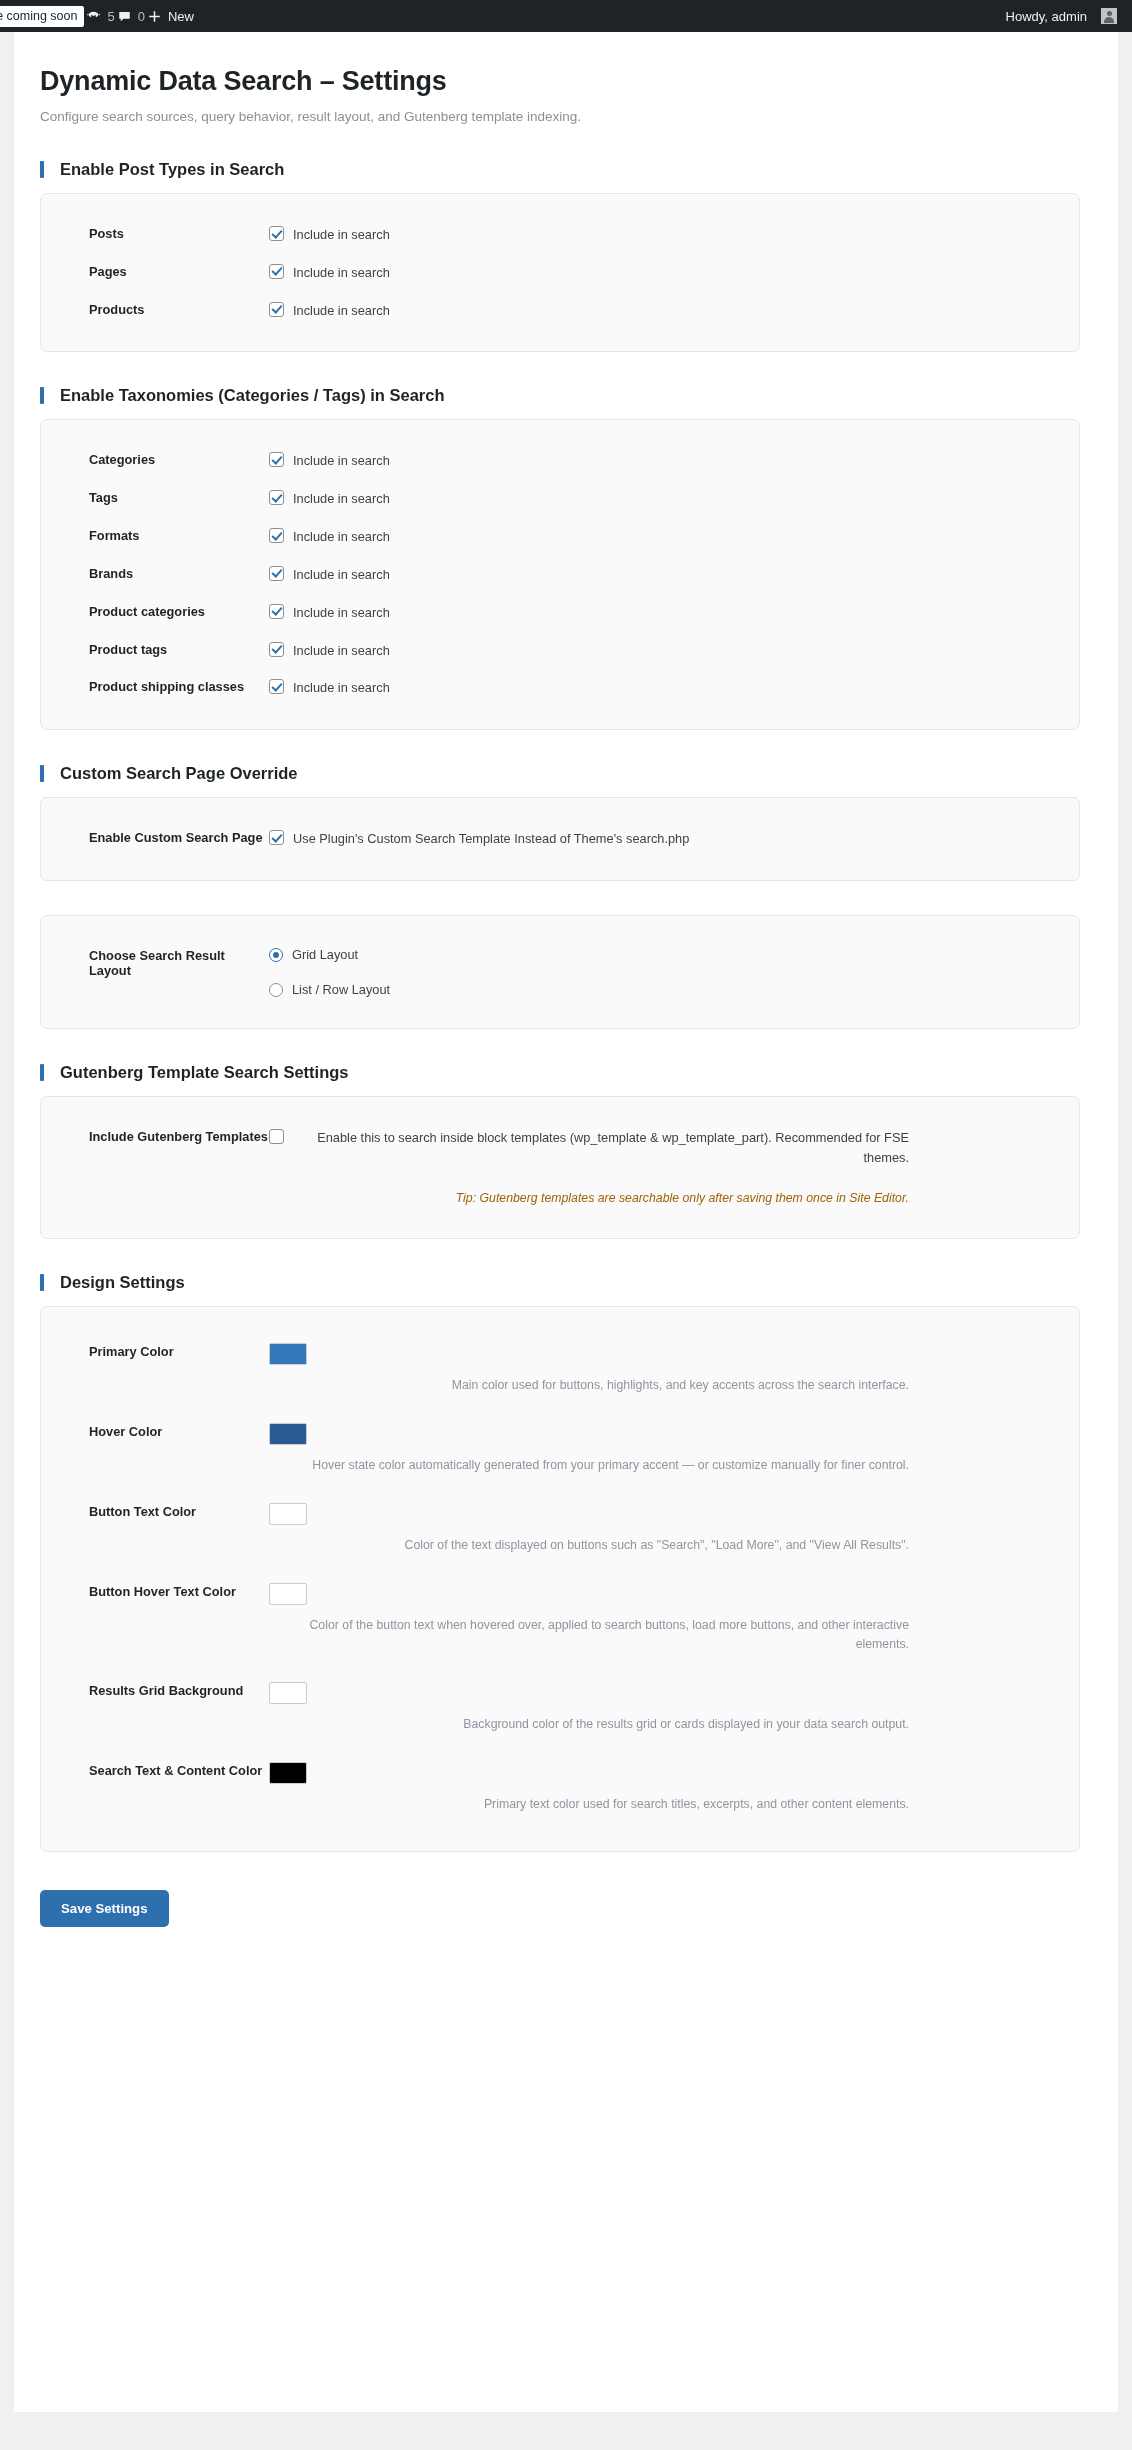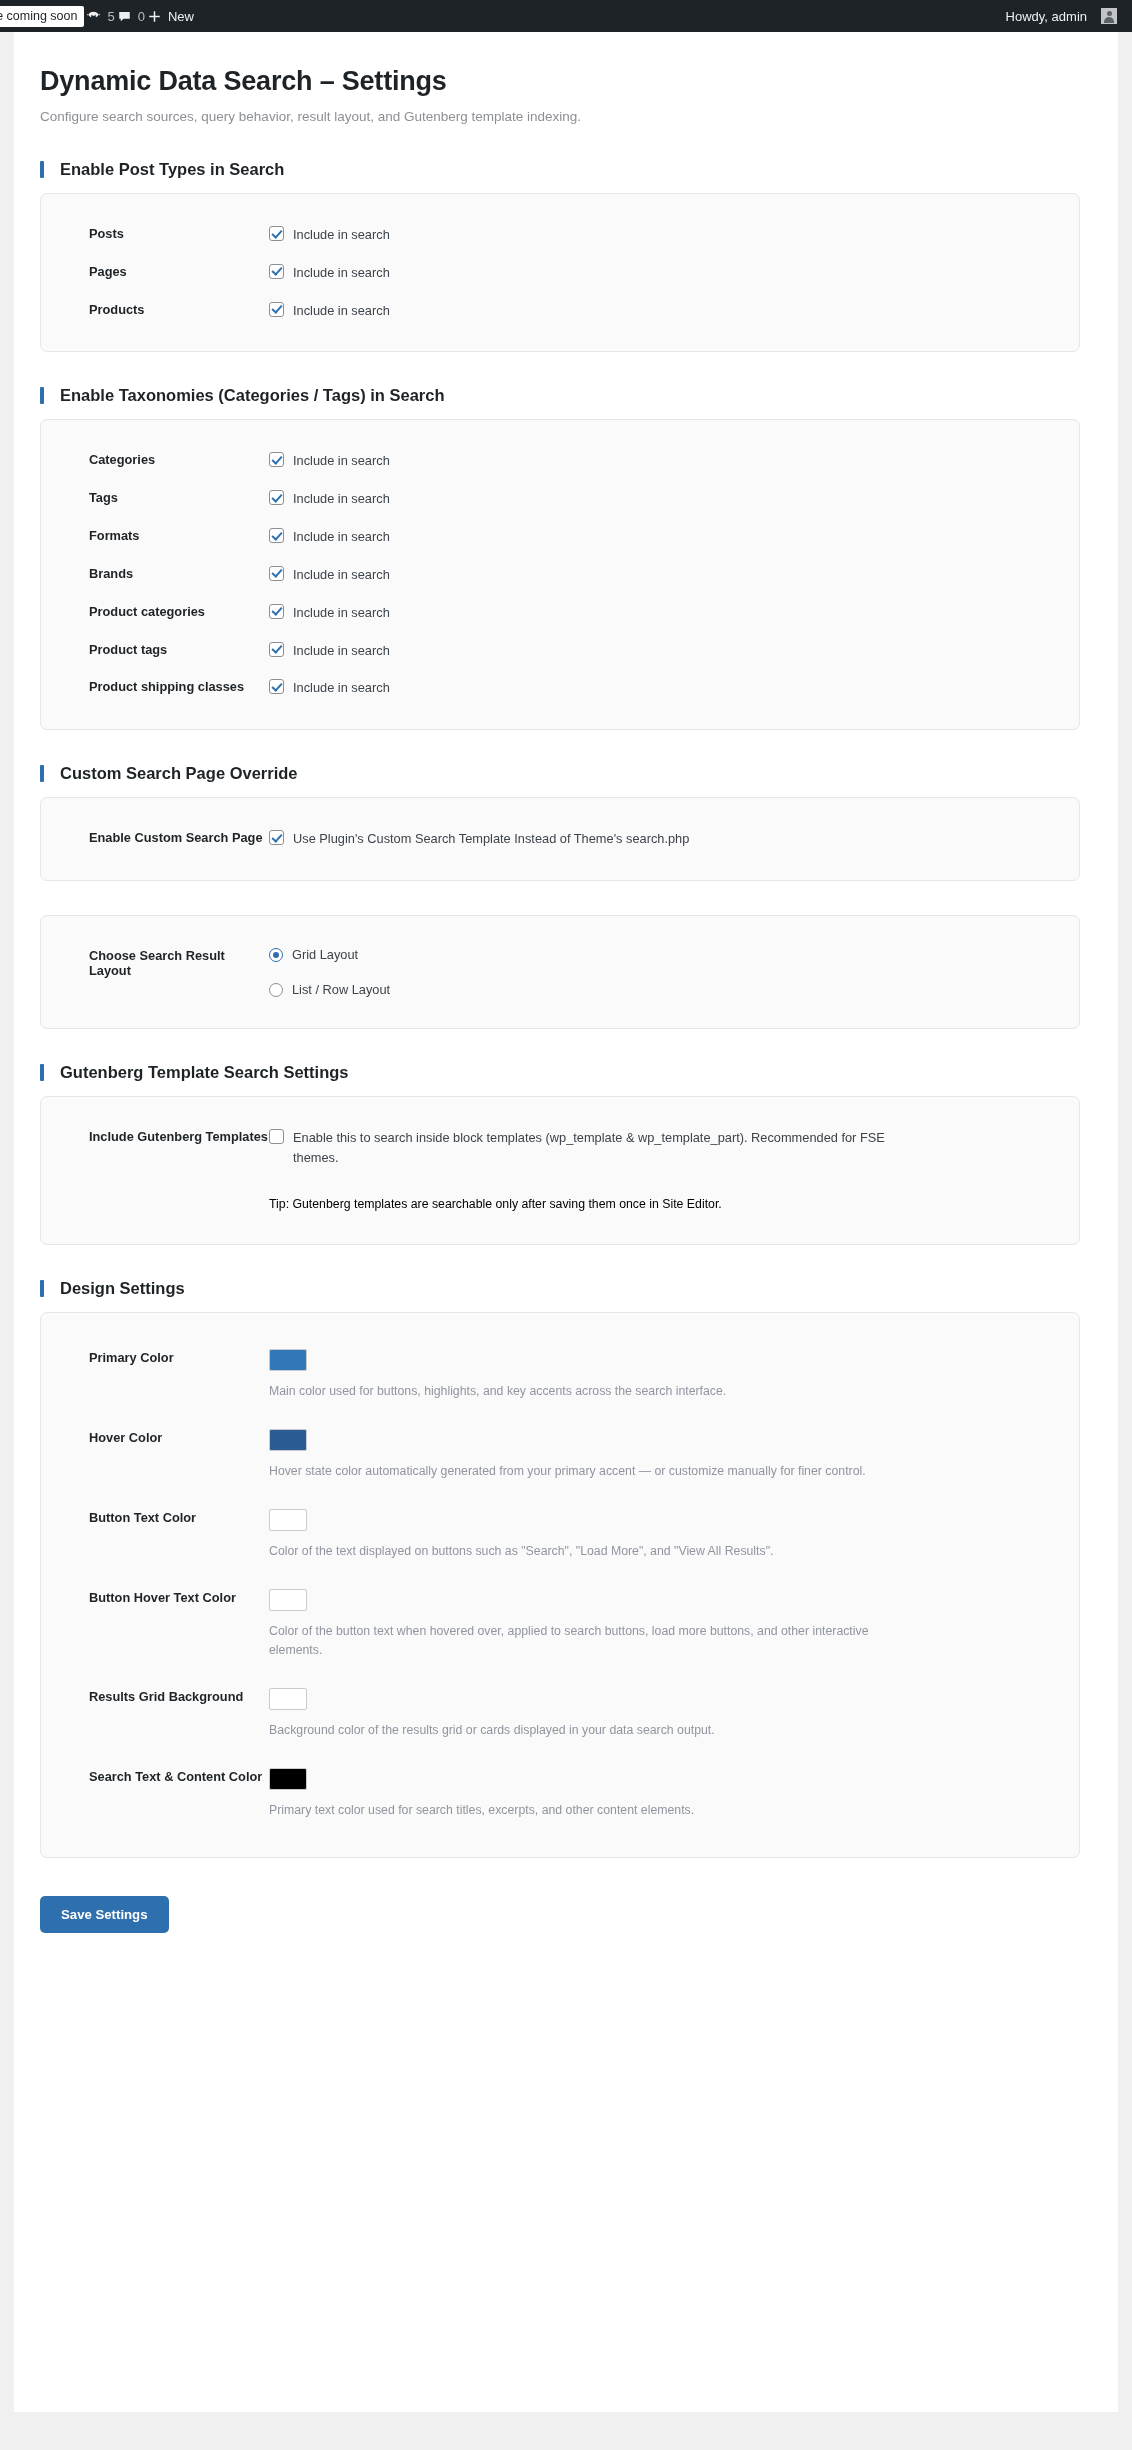"Include in search" .row-ctrl { text-align: none -> right }
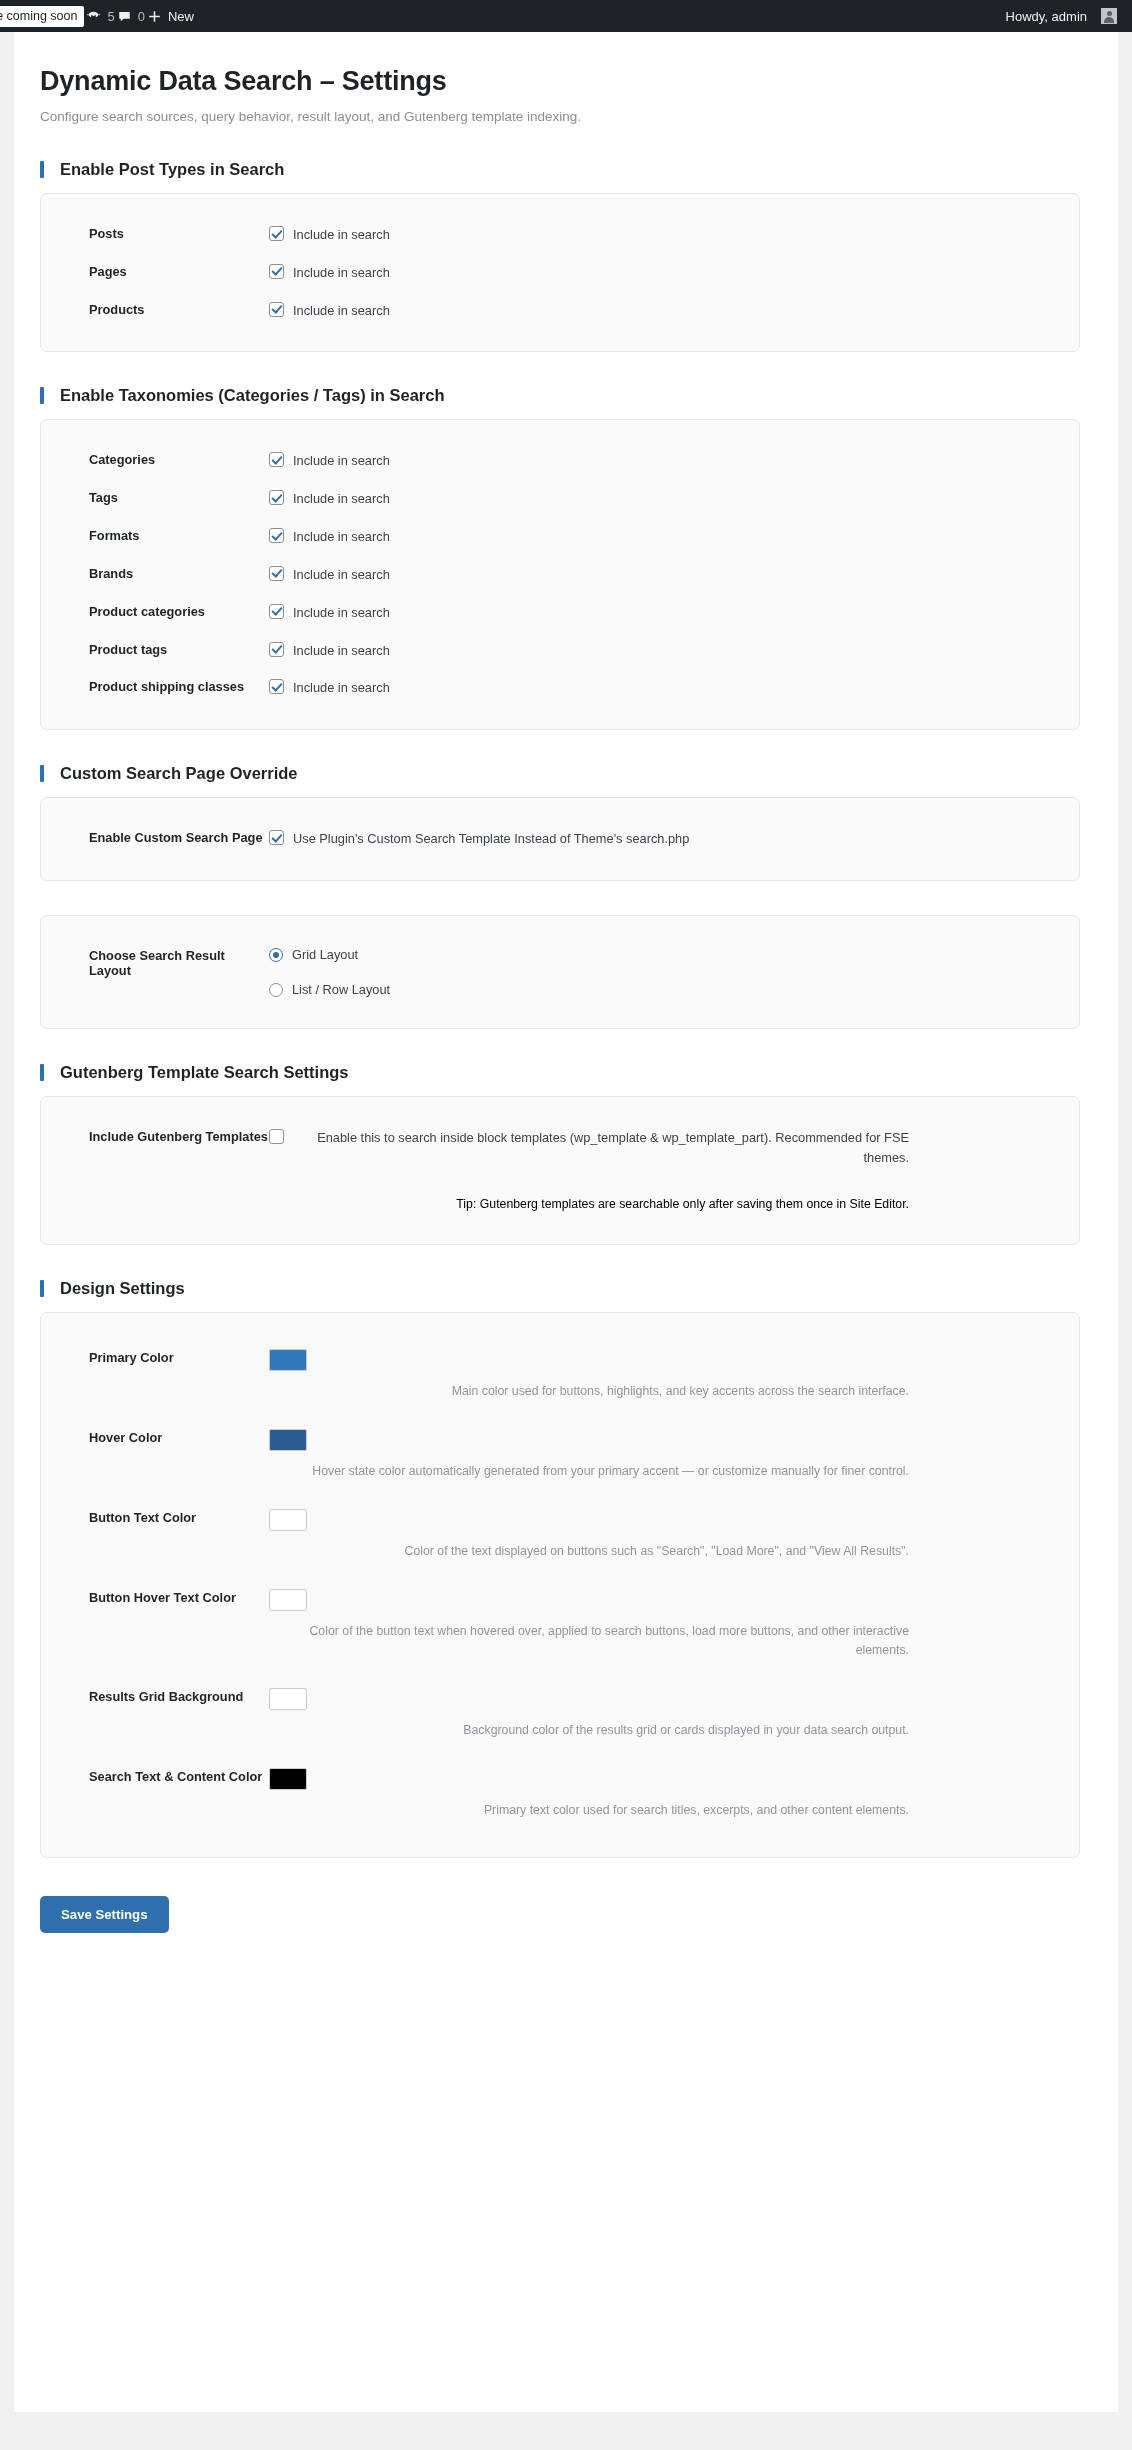"Tip: Gutenberg templates are searchable" .hint { color: #000000 -> #a16207; font-style: none -> italic; margin-top: 27px -> 21px }
